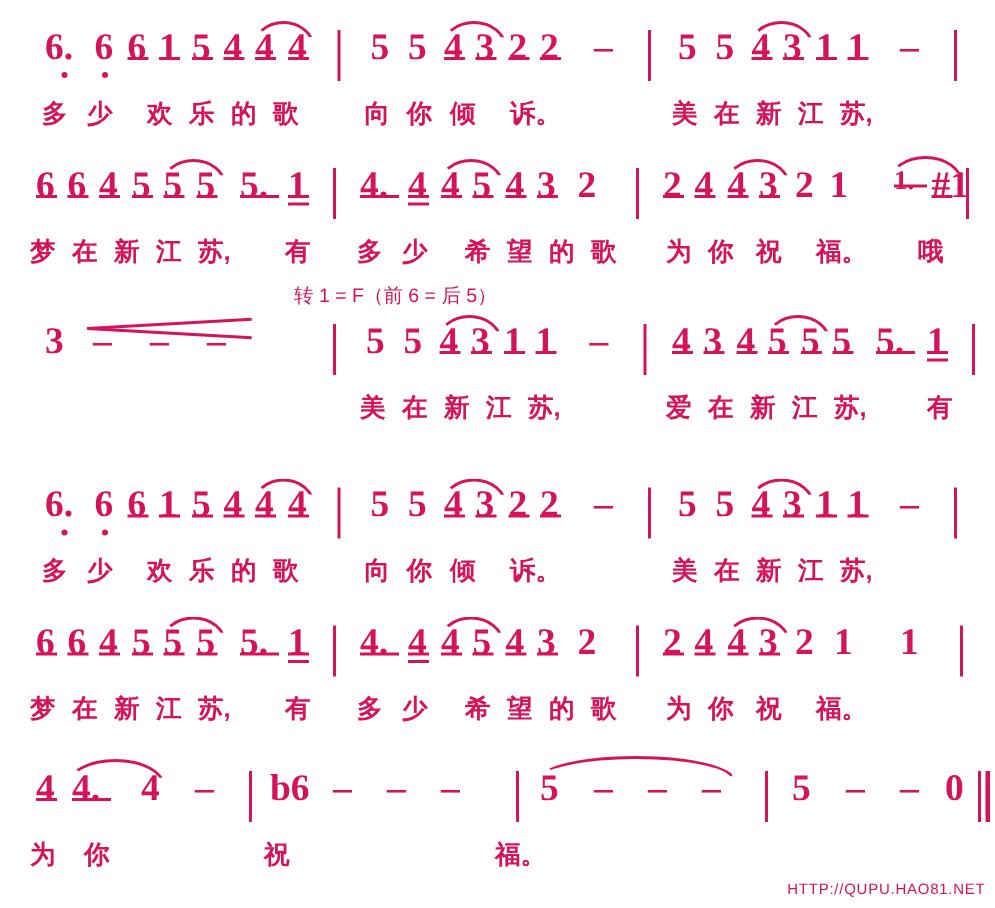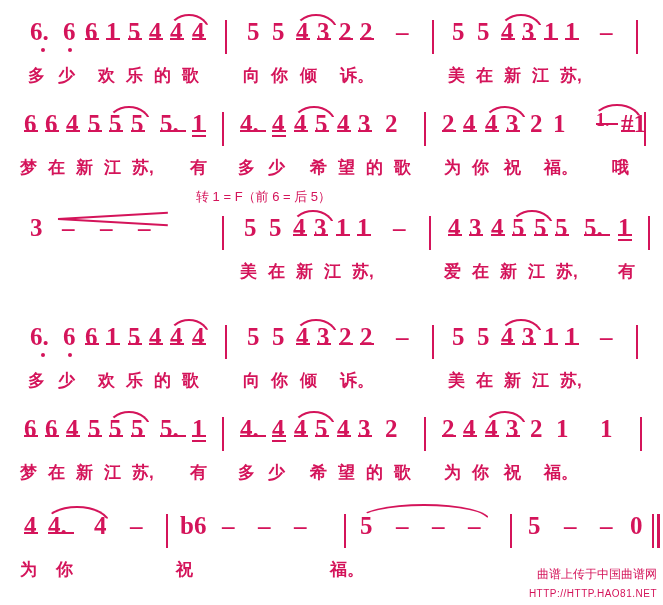"曲谱上传于中国曲谱网" div.credit { html: <div>曲谱上传于中国曲谱网</div> -> none }
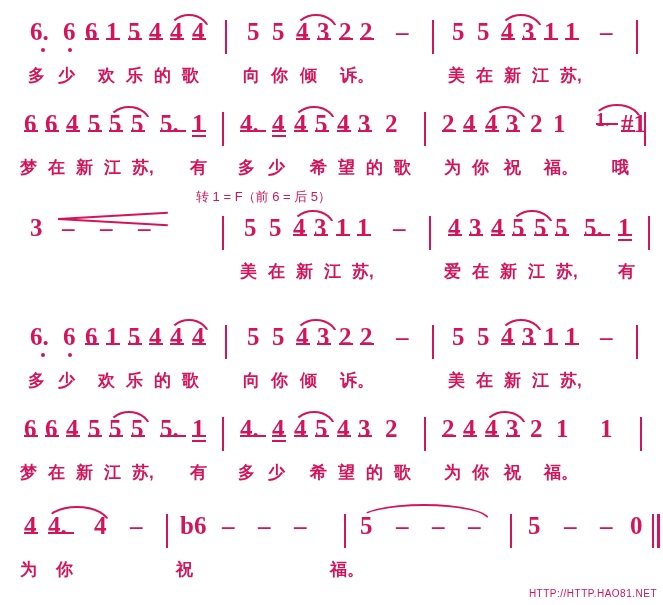"HTTP://HTTP.HAO81.NET" div.credit { text: HTTP://HTTP.HAO81.NET -> HTTP://QUPU.HAO81.NET }
